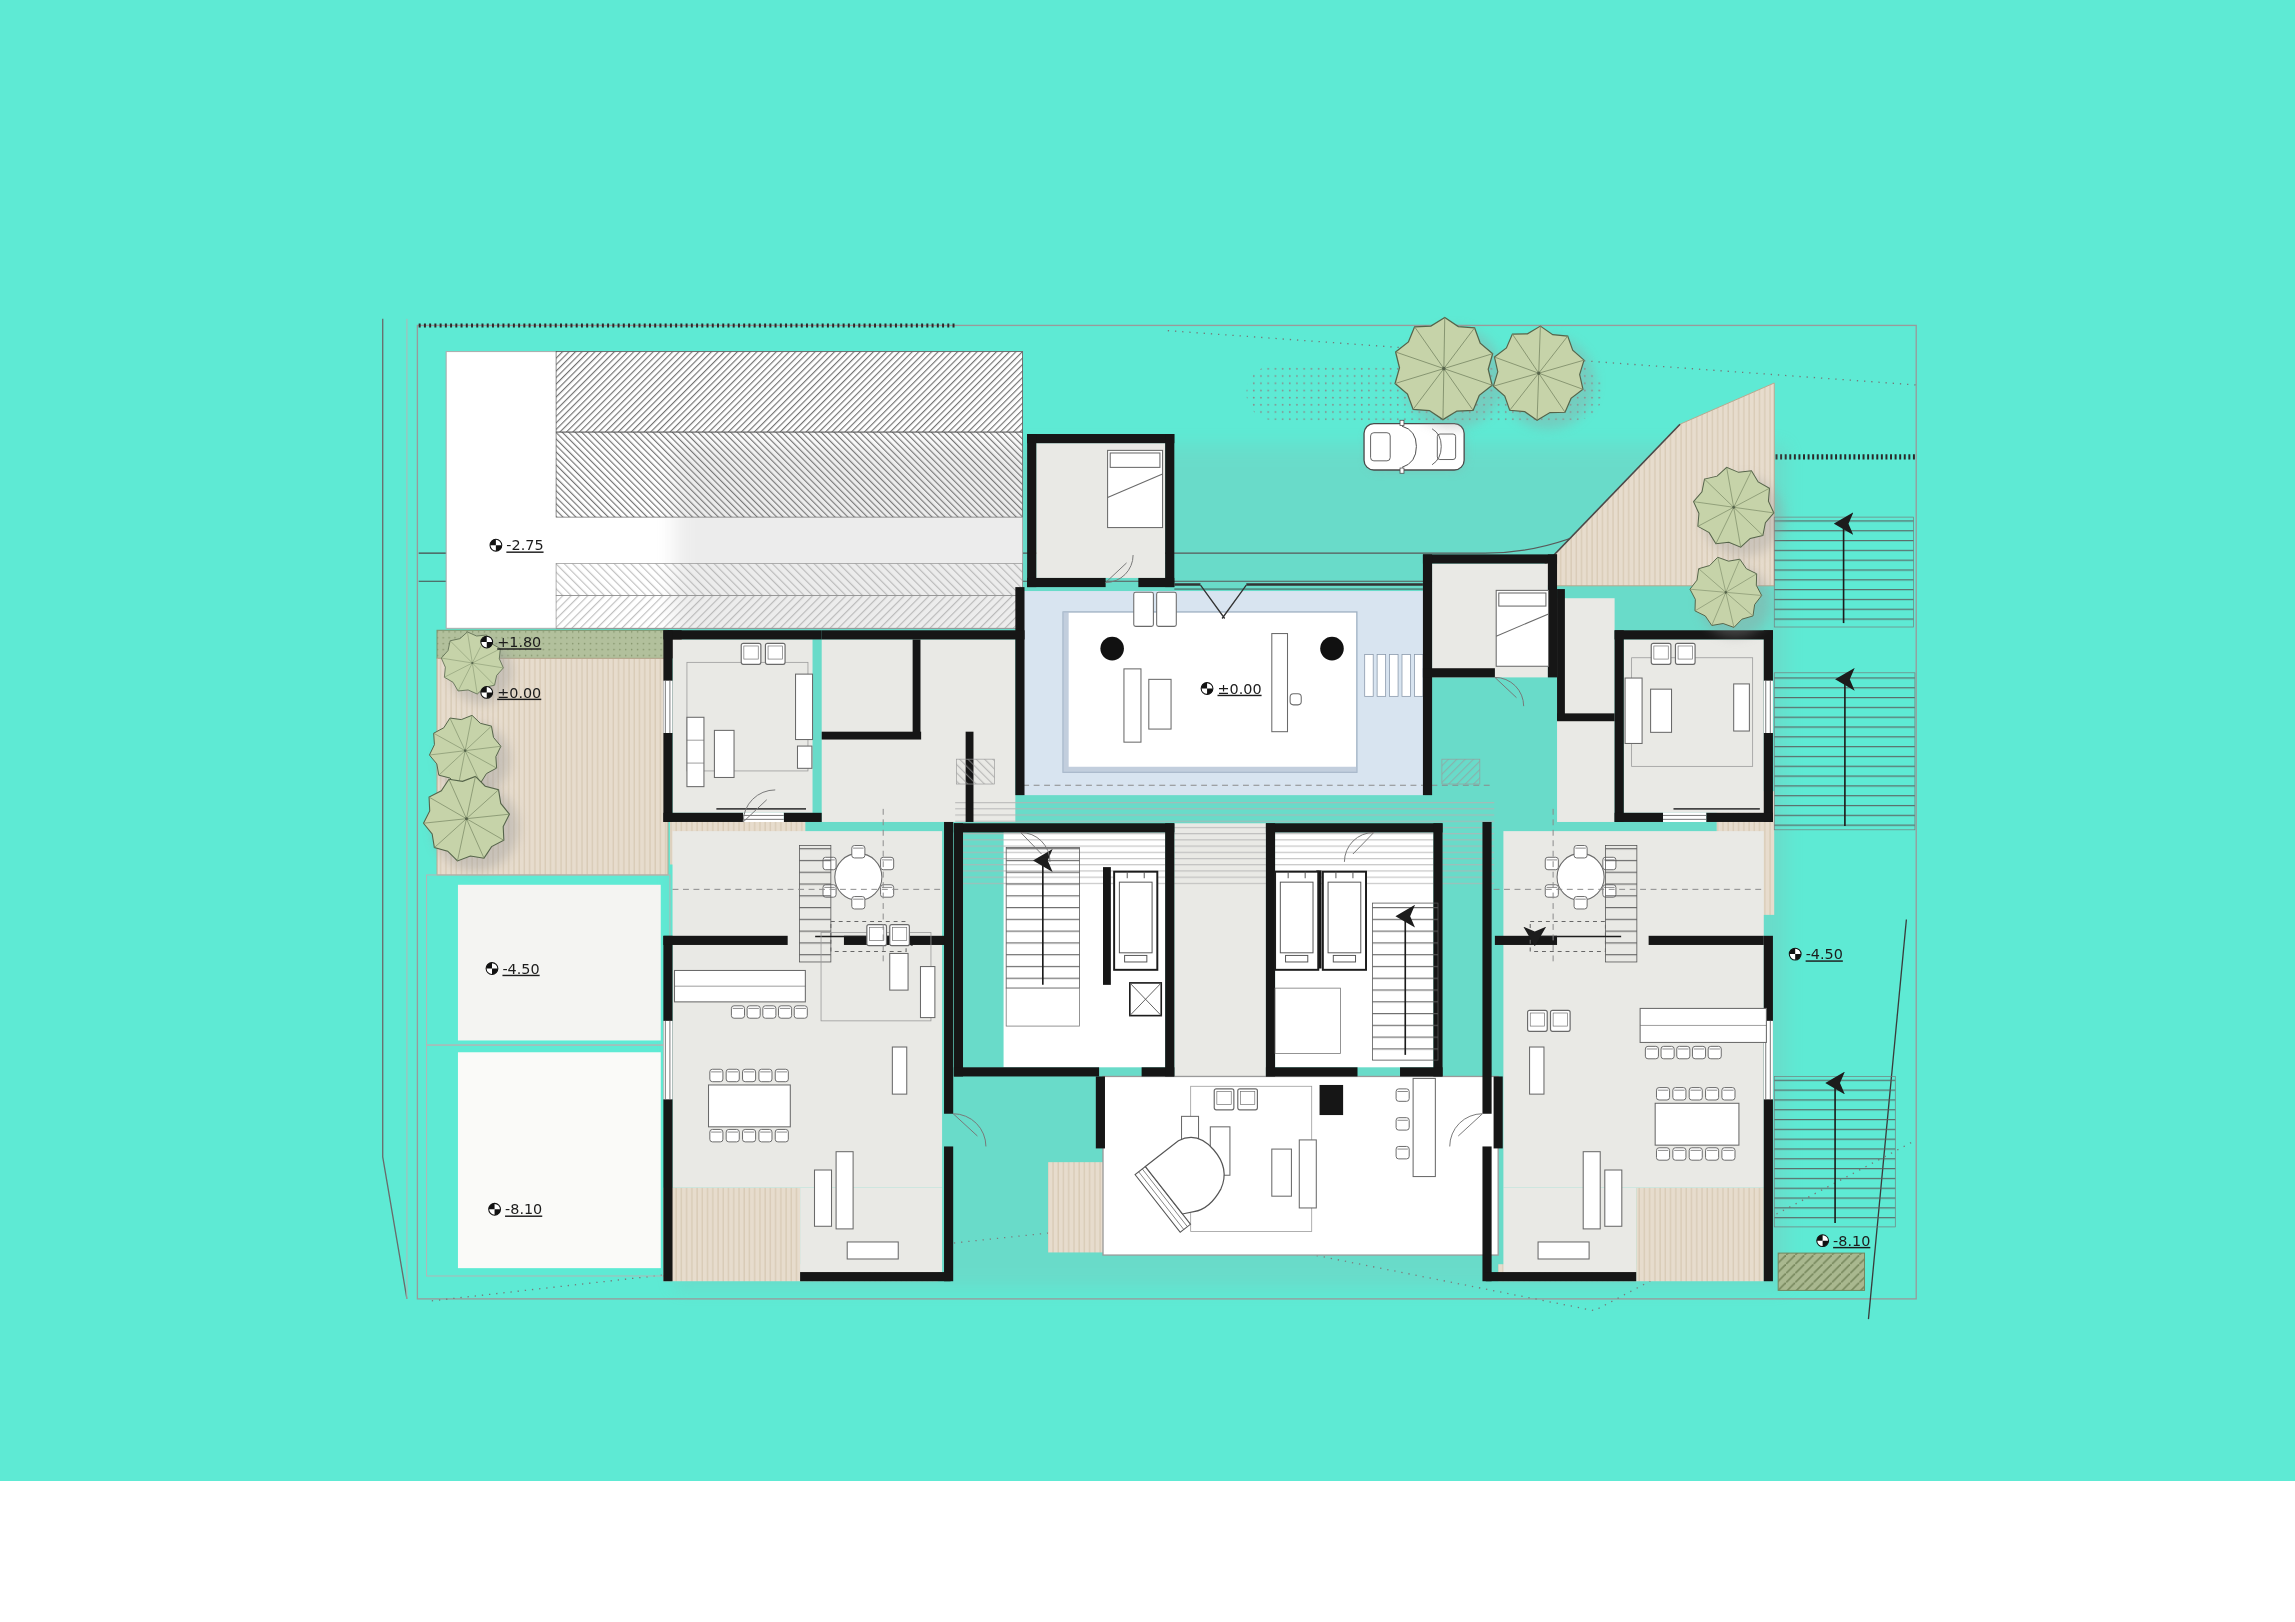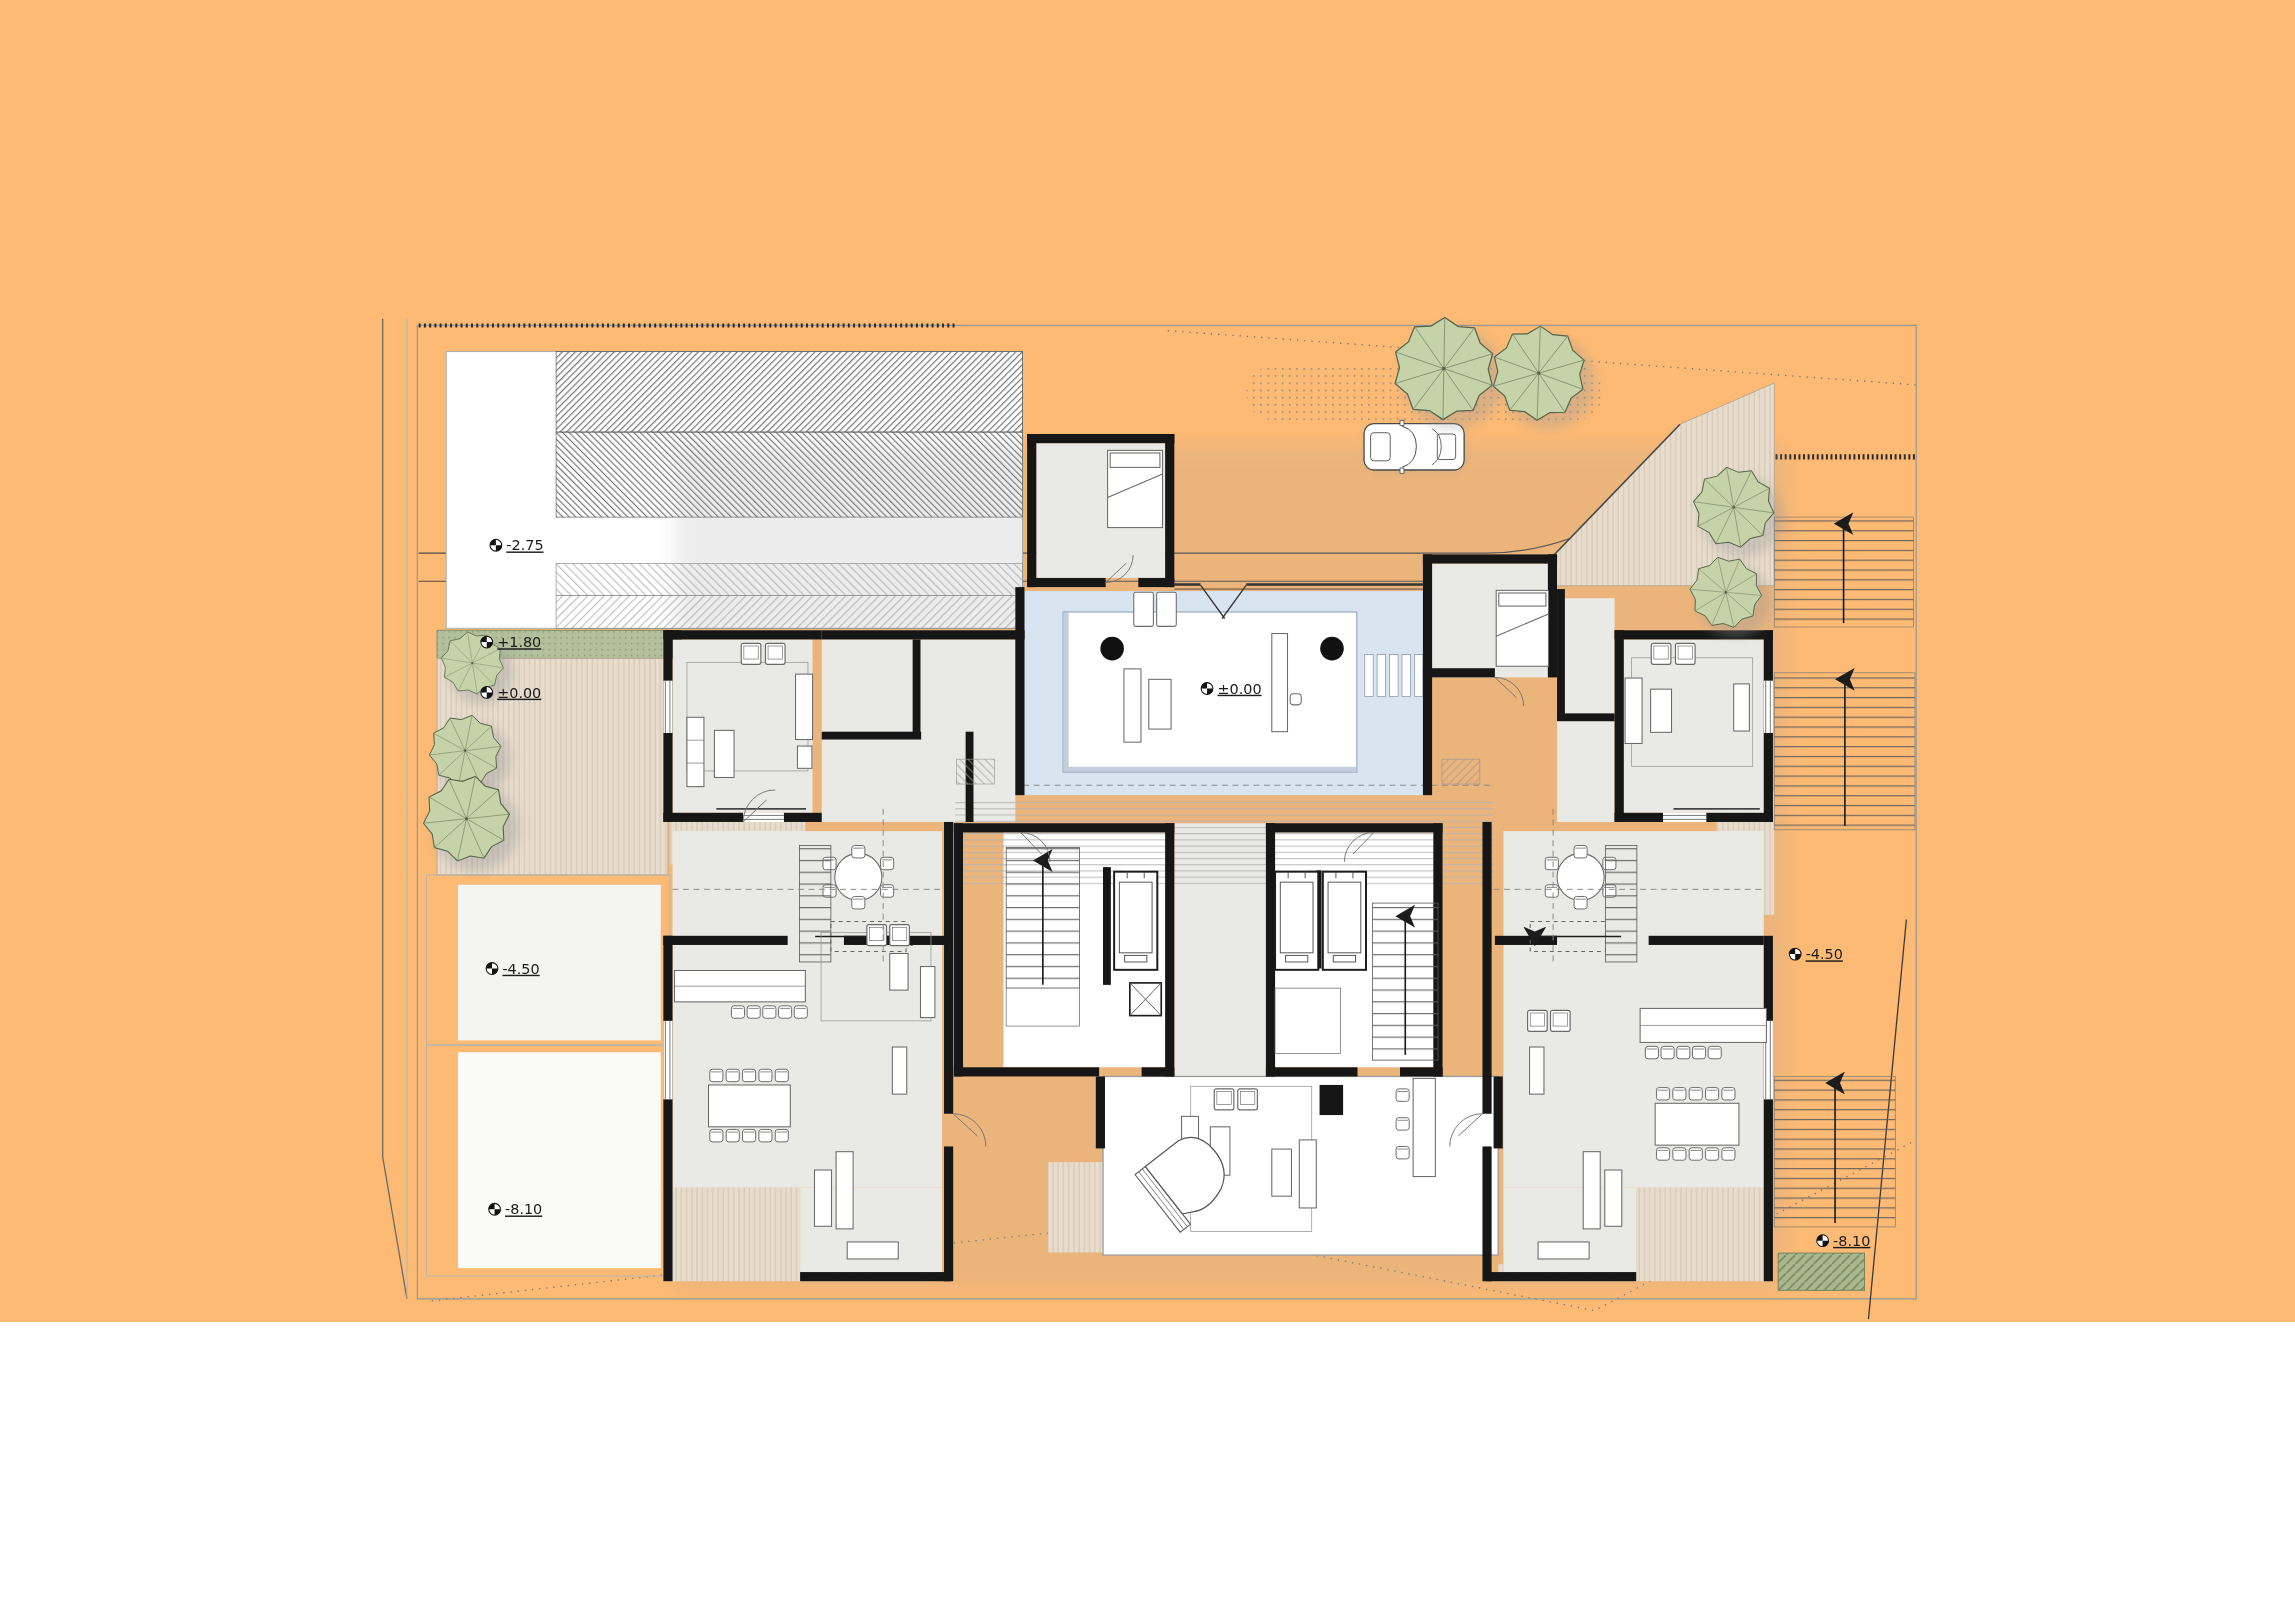"-2.75" .page { background: #fdba74 -> #5eead4; height: 1322px -> 1481px }
